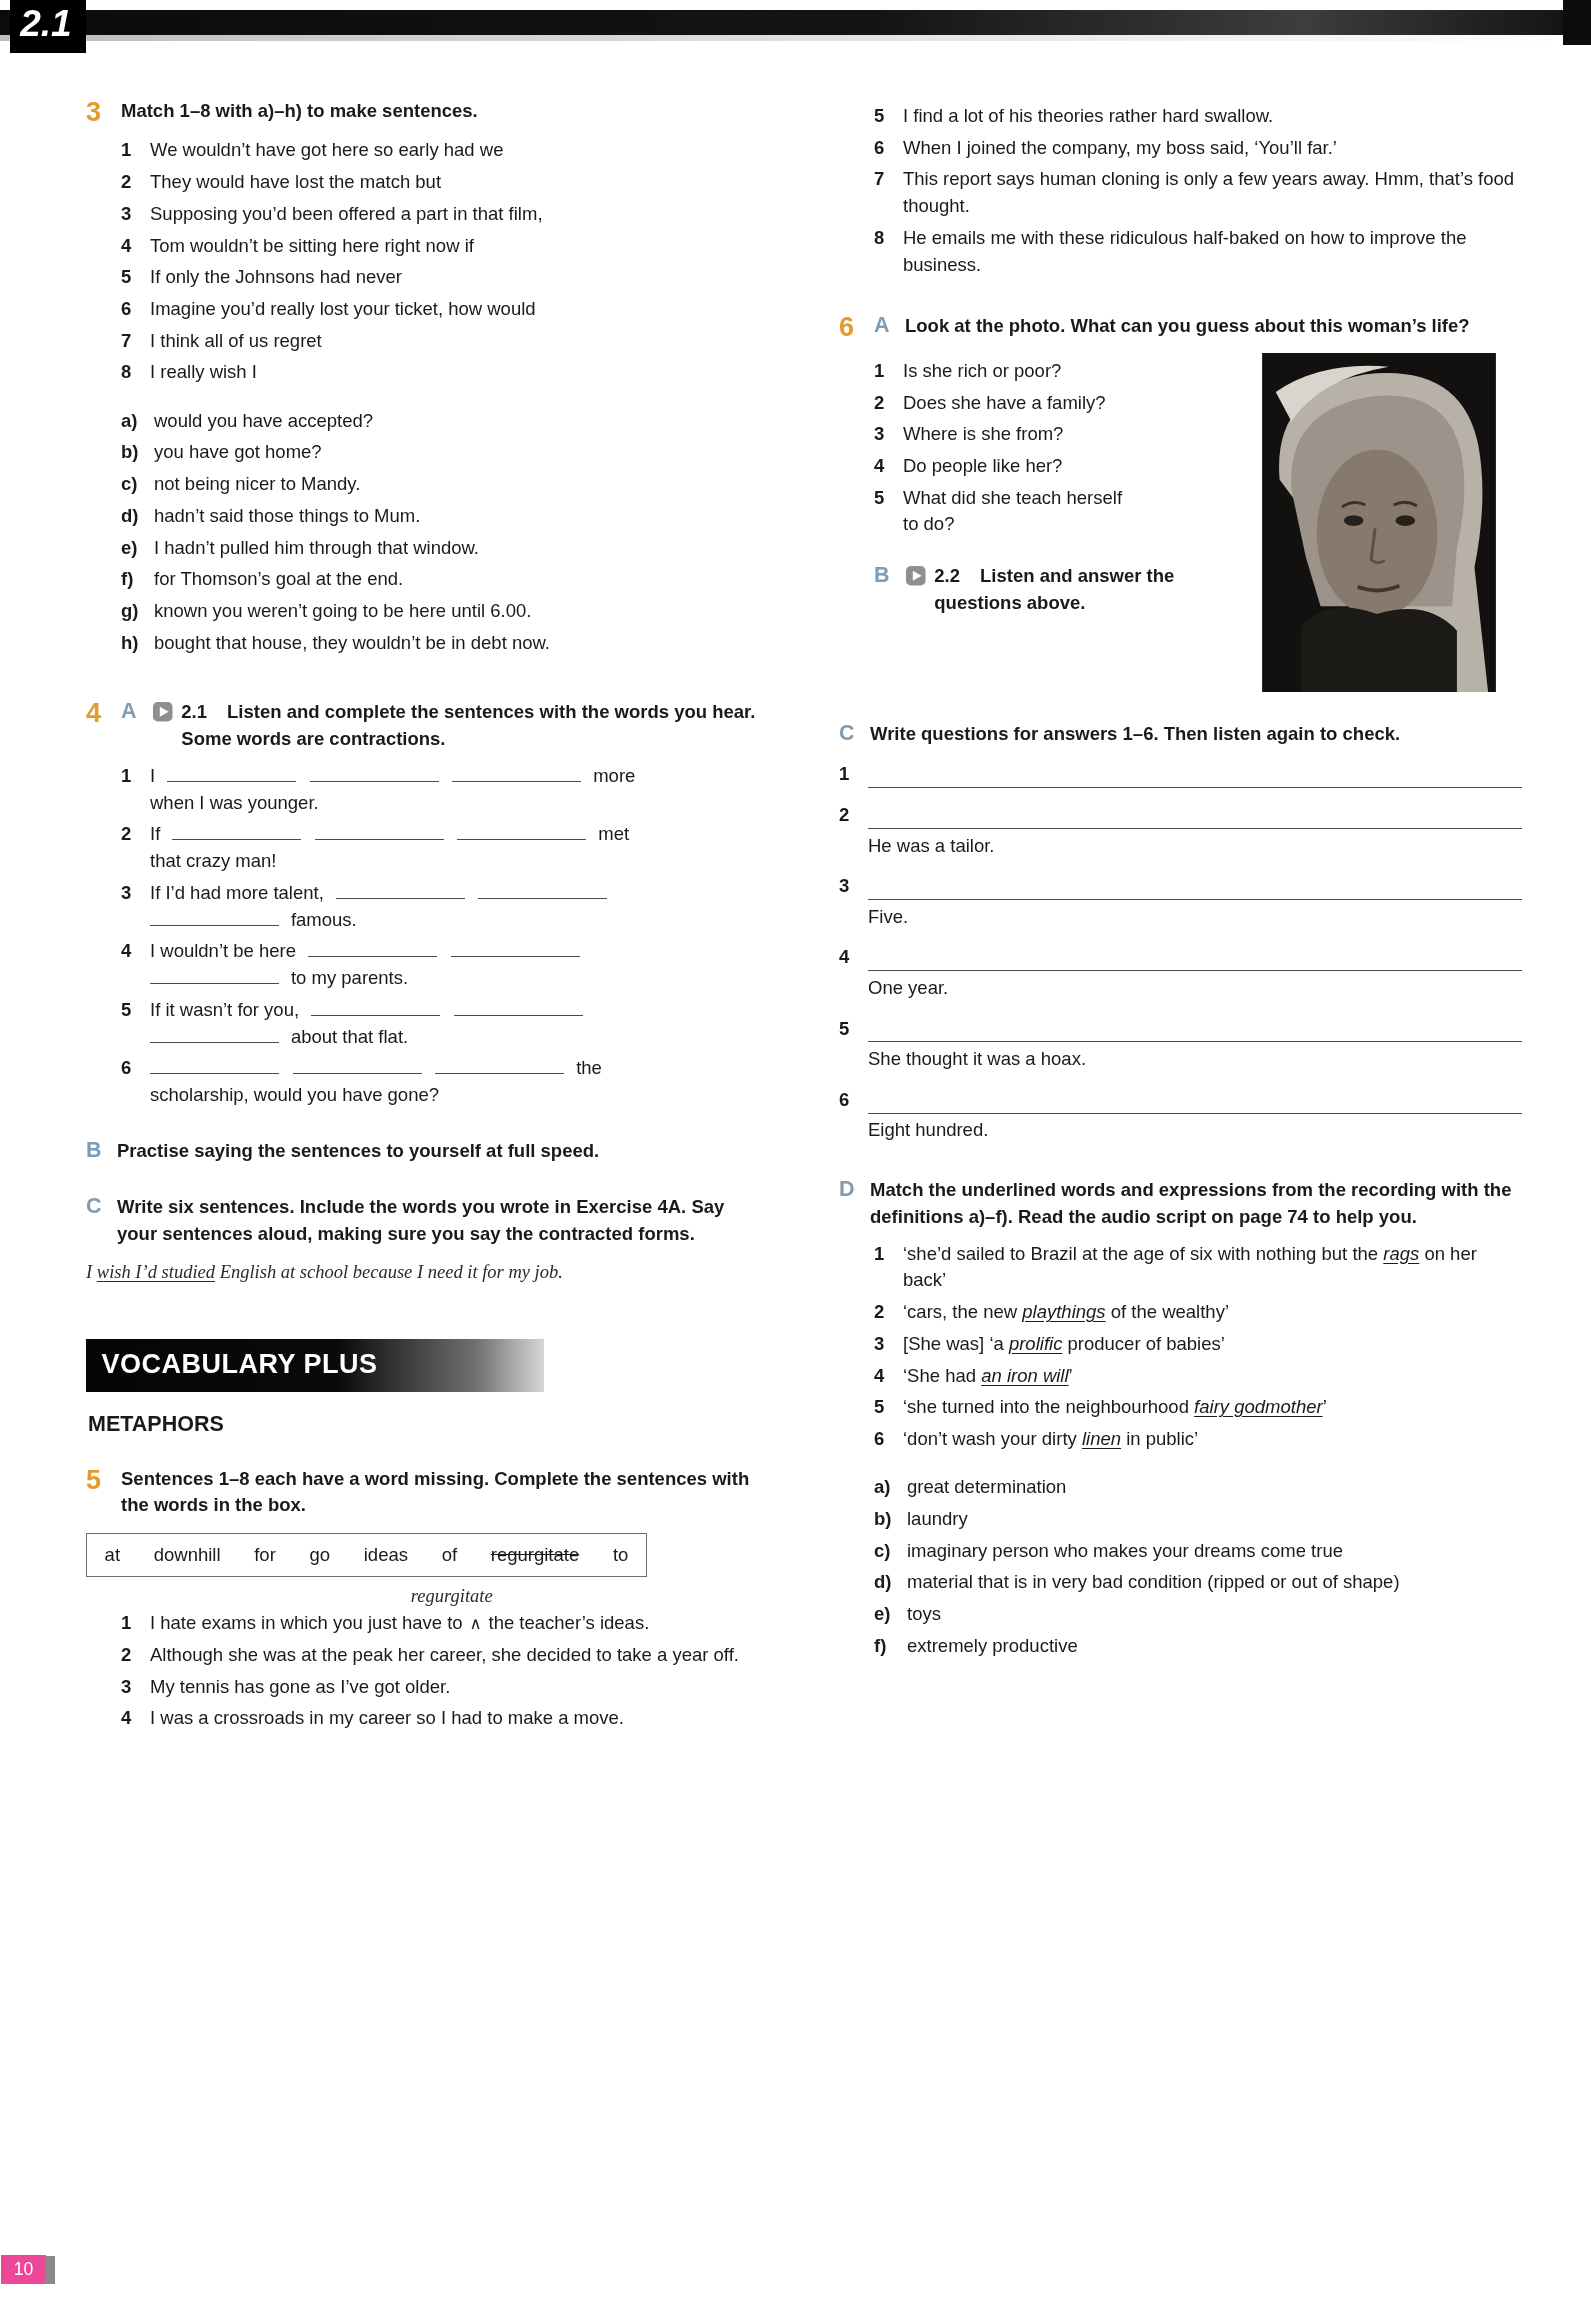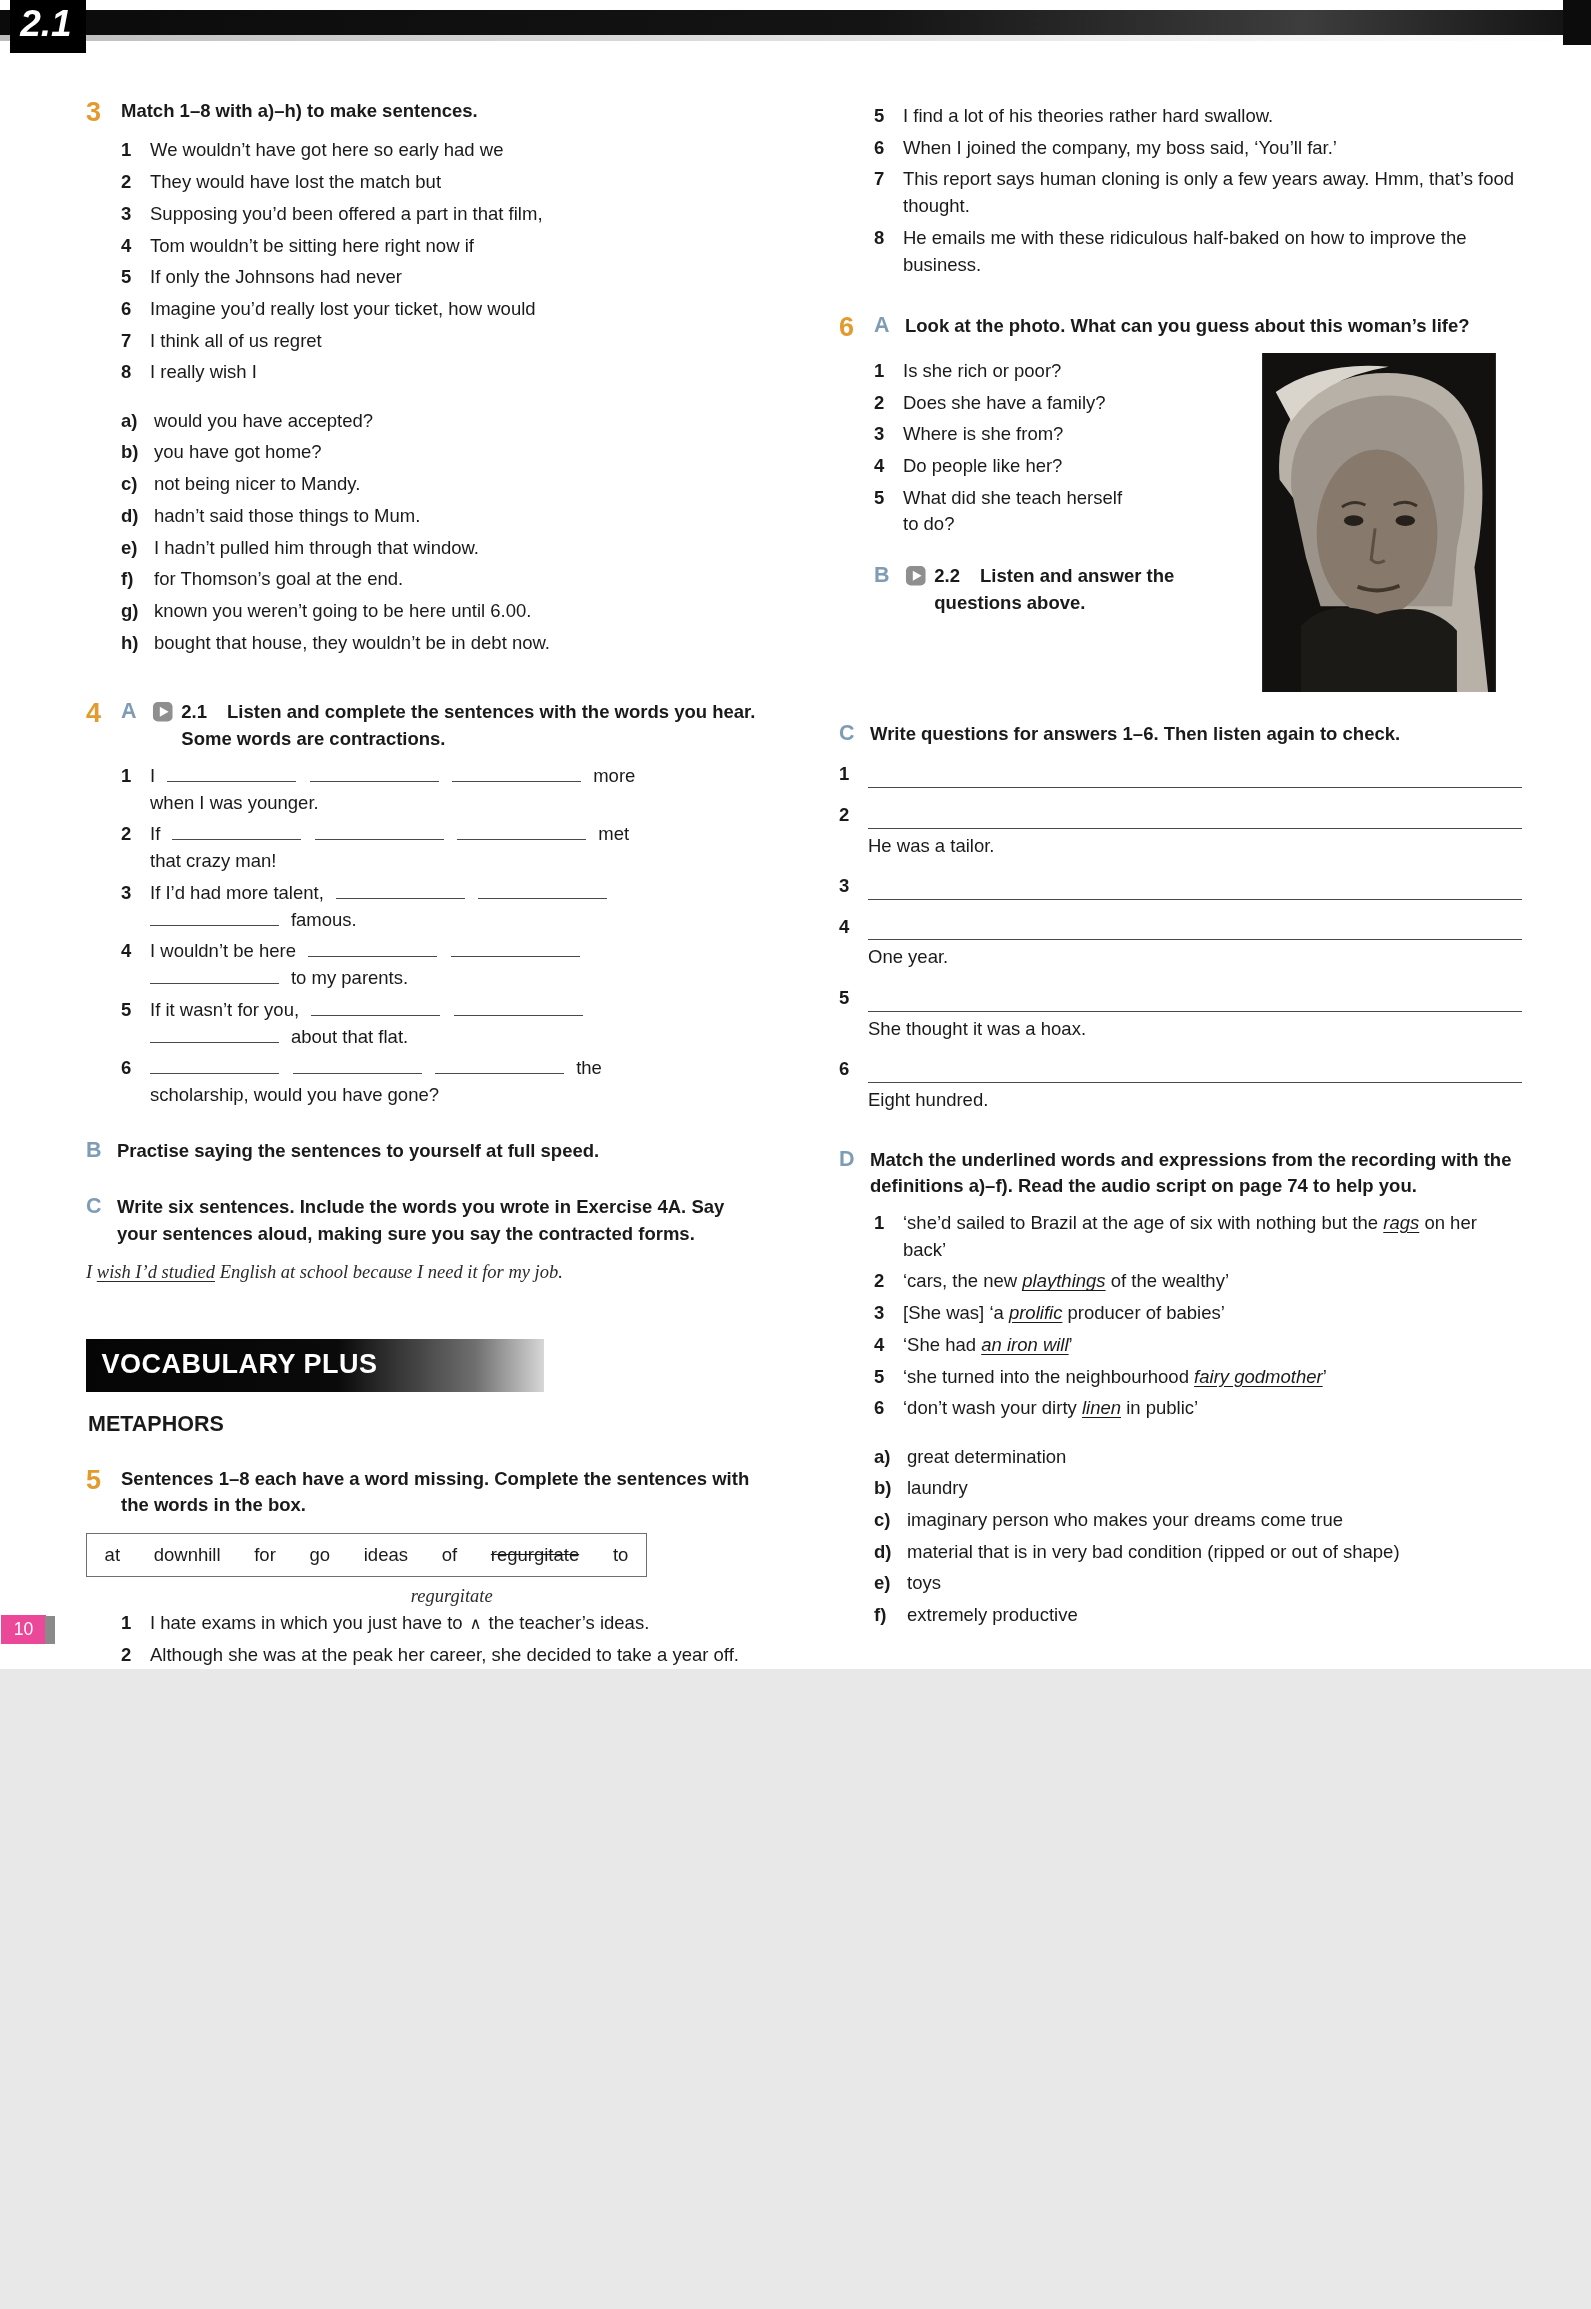"2.1" .page { height: 1669px -> 2309px }
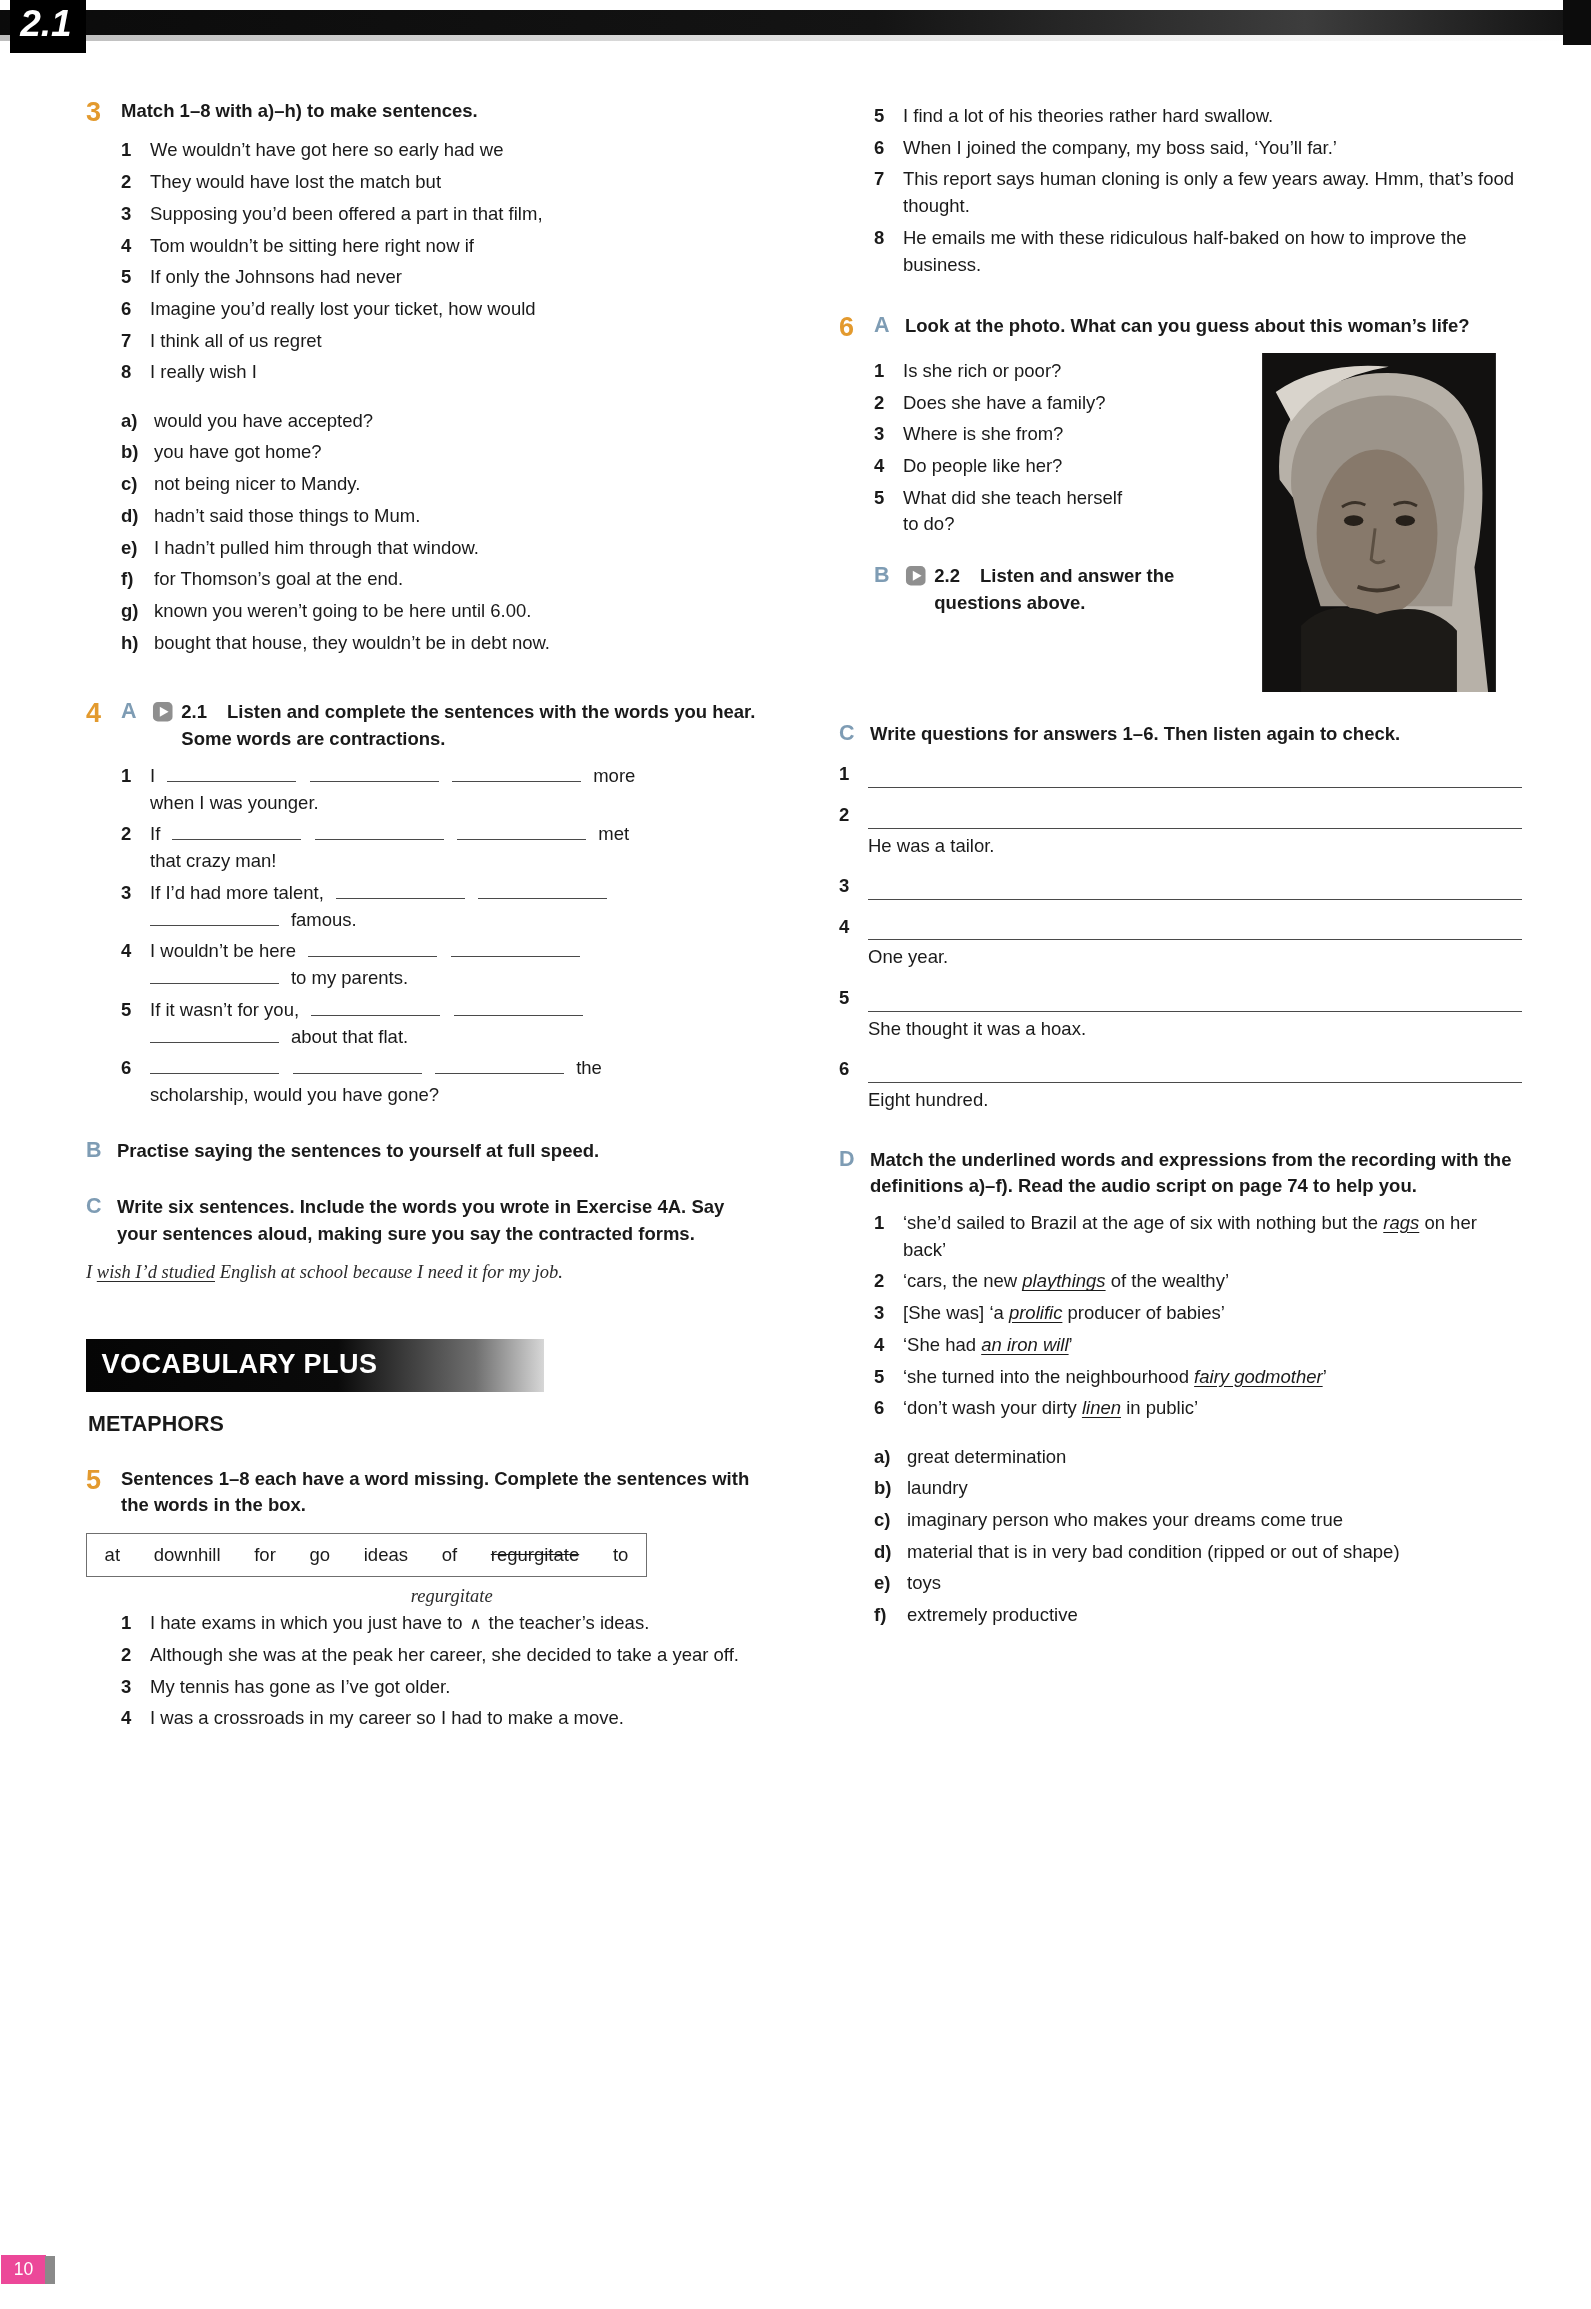"Five." div.qa-answer { html: none -> <div>Five.</div> }
